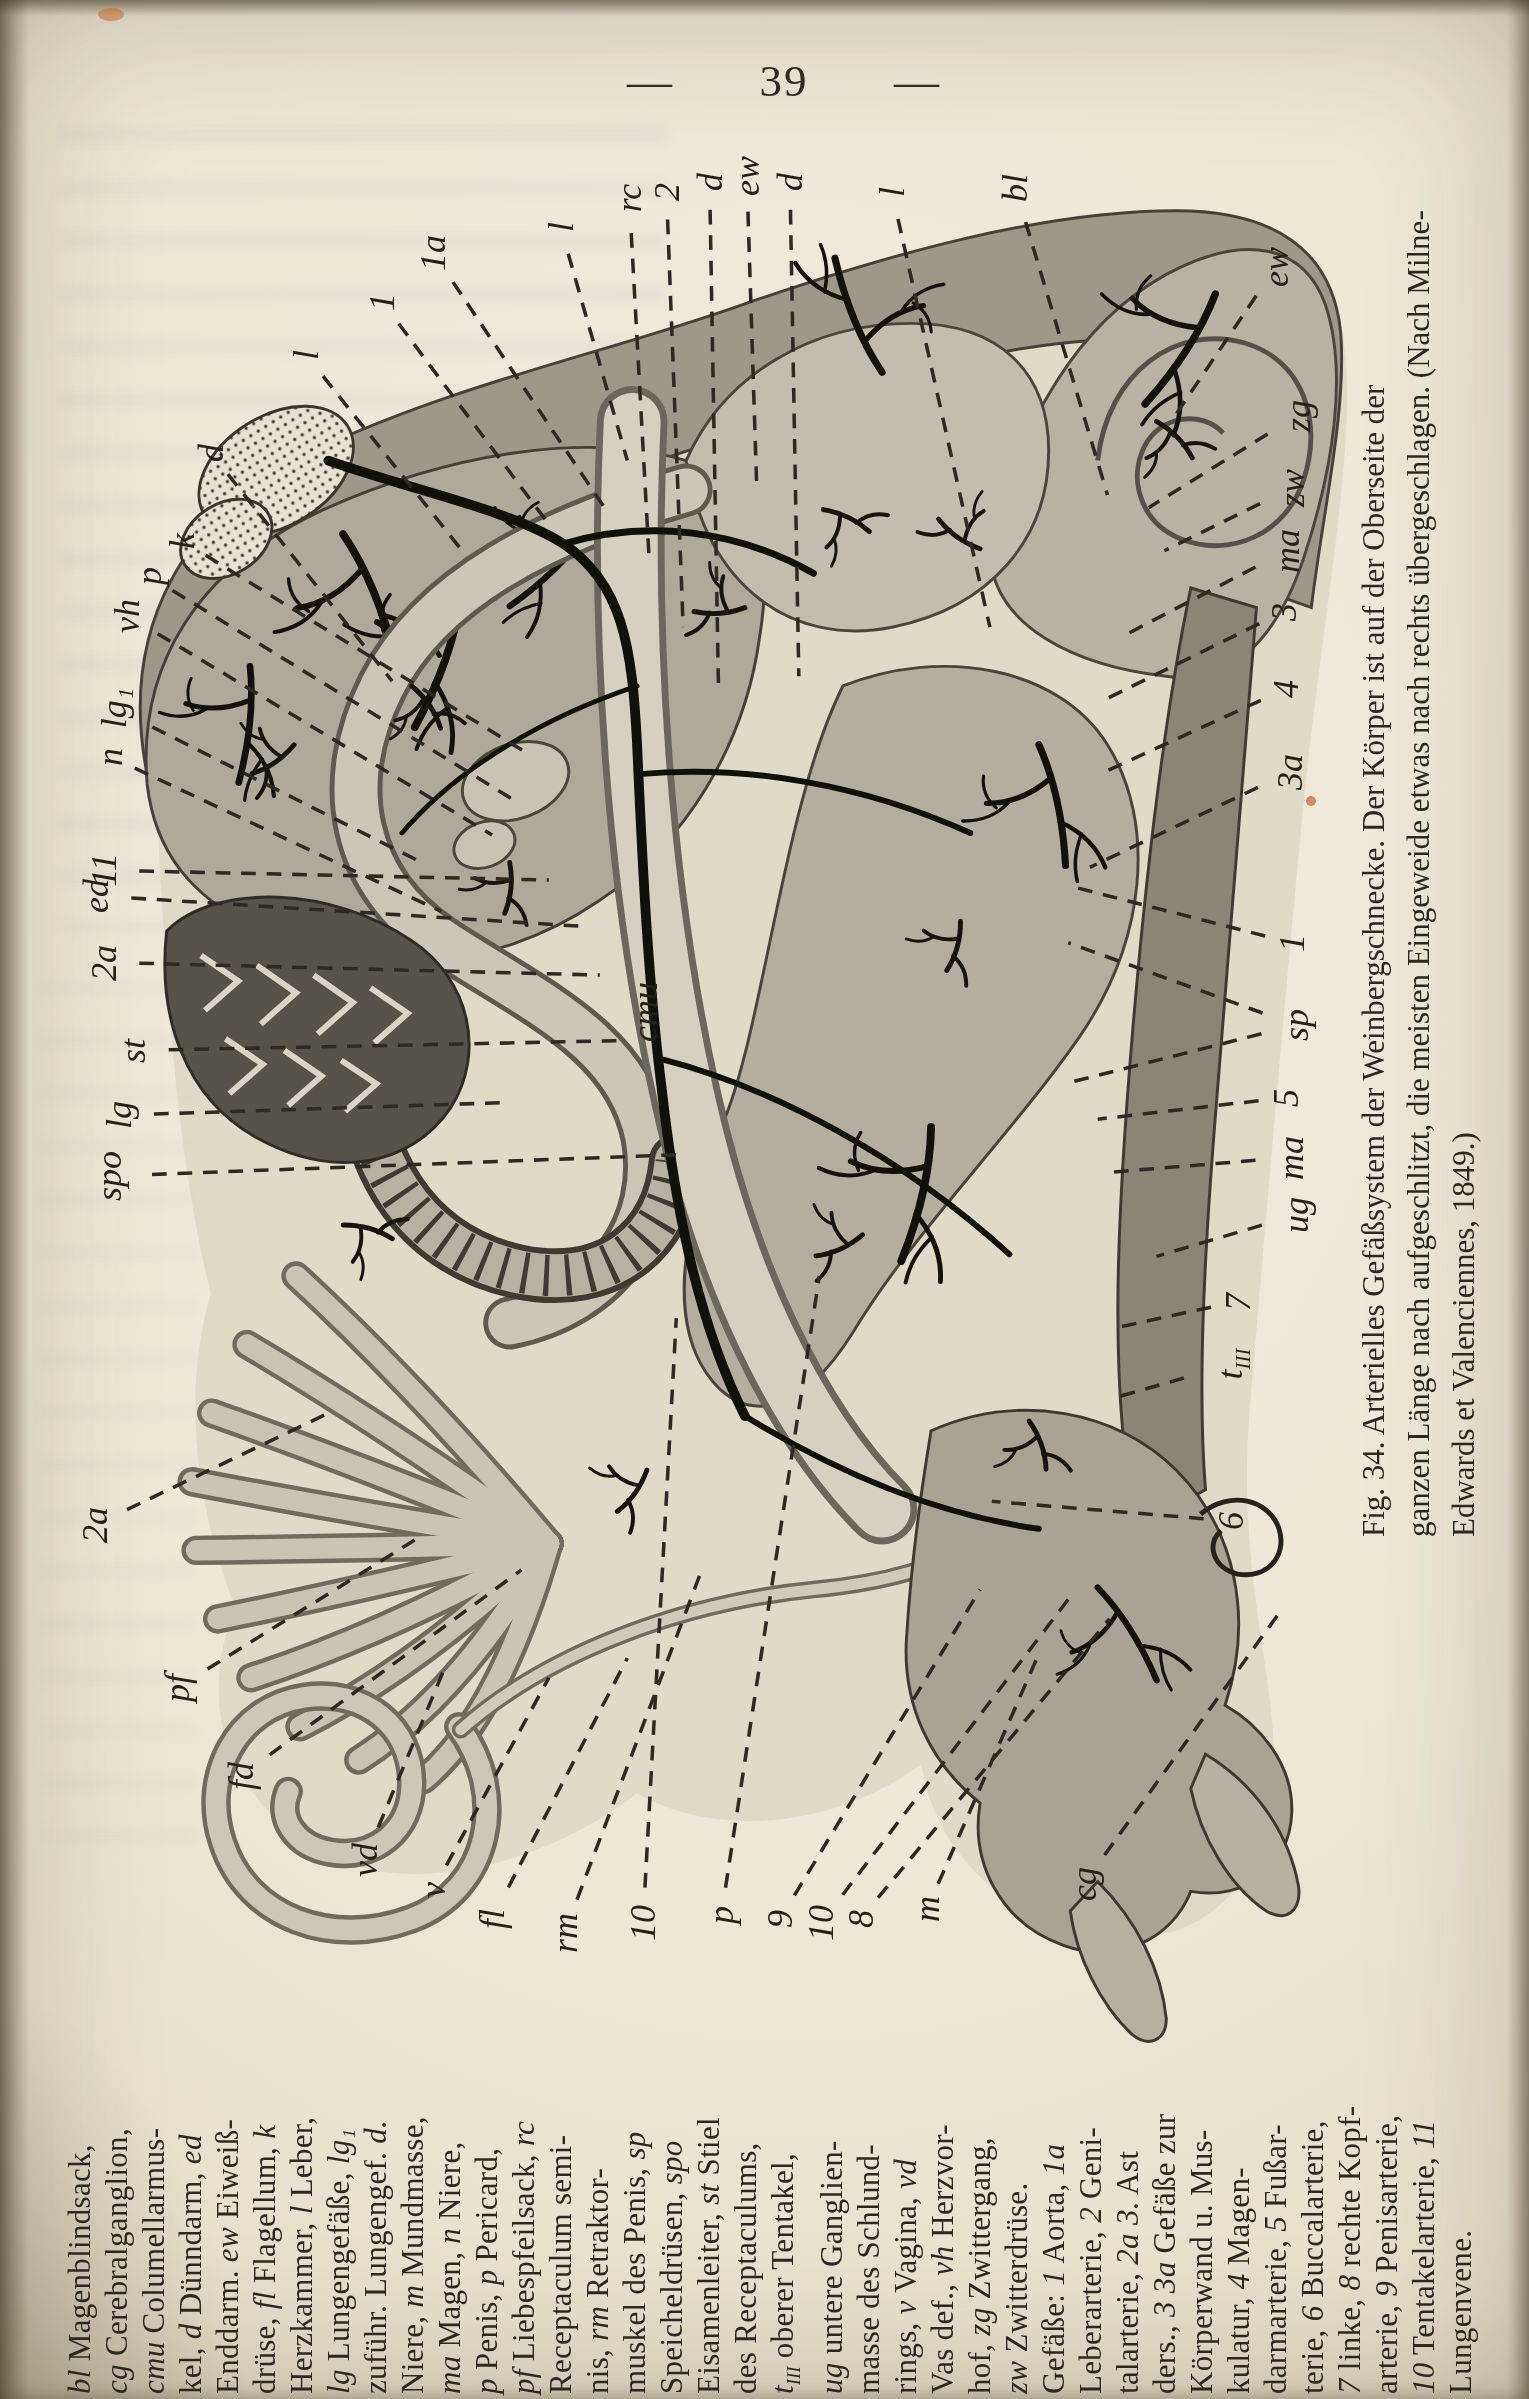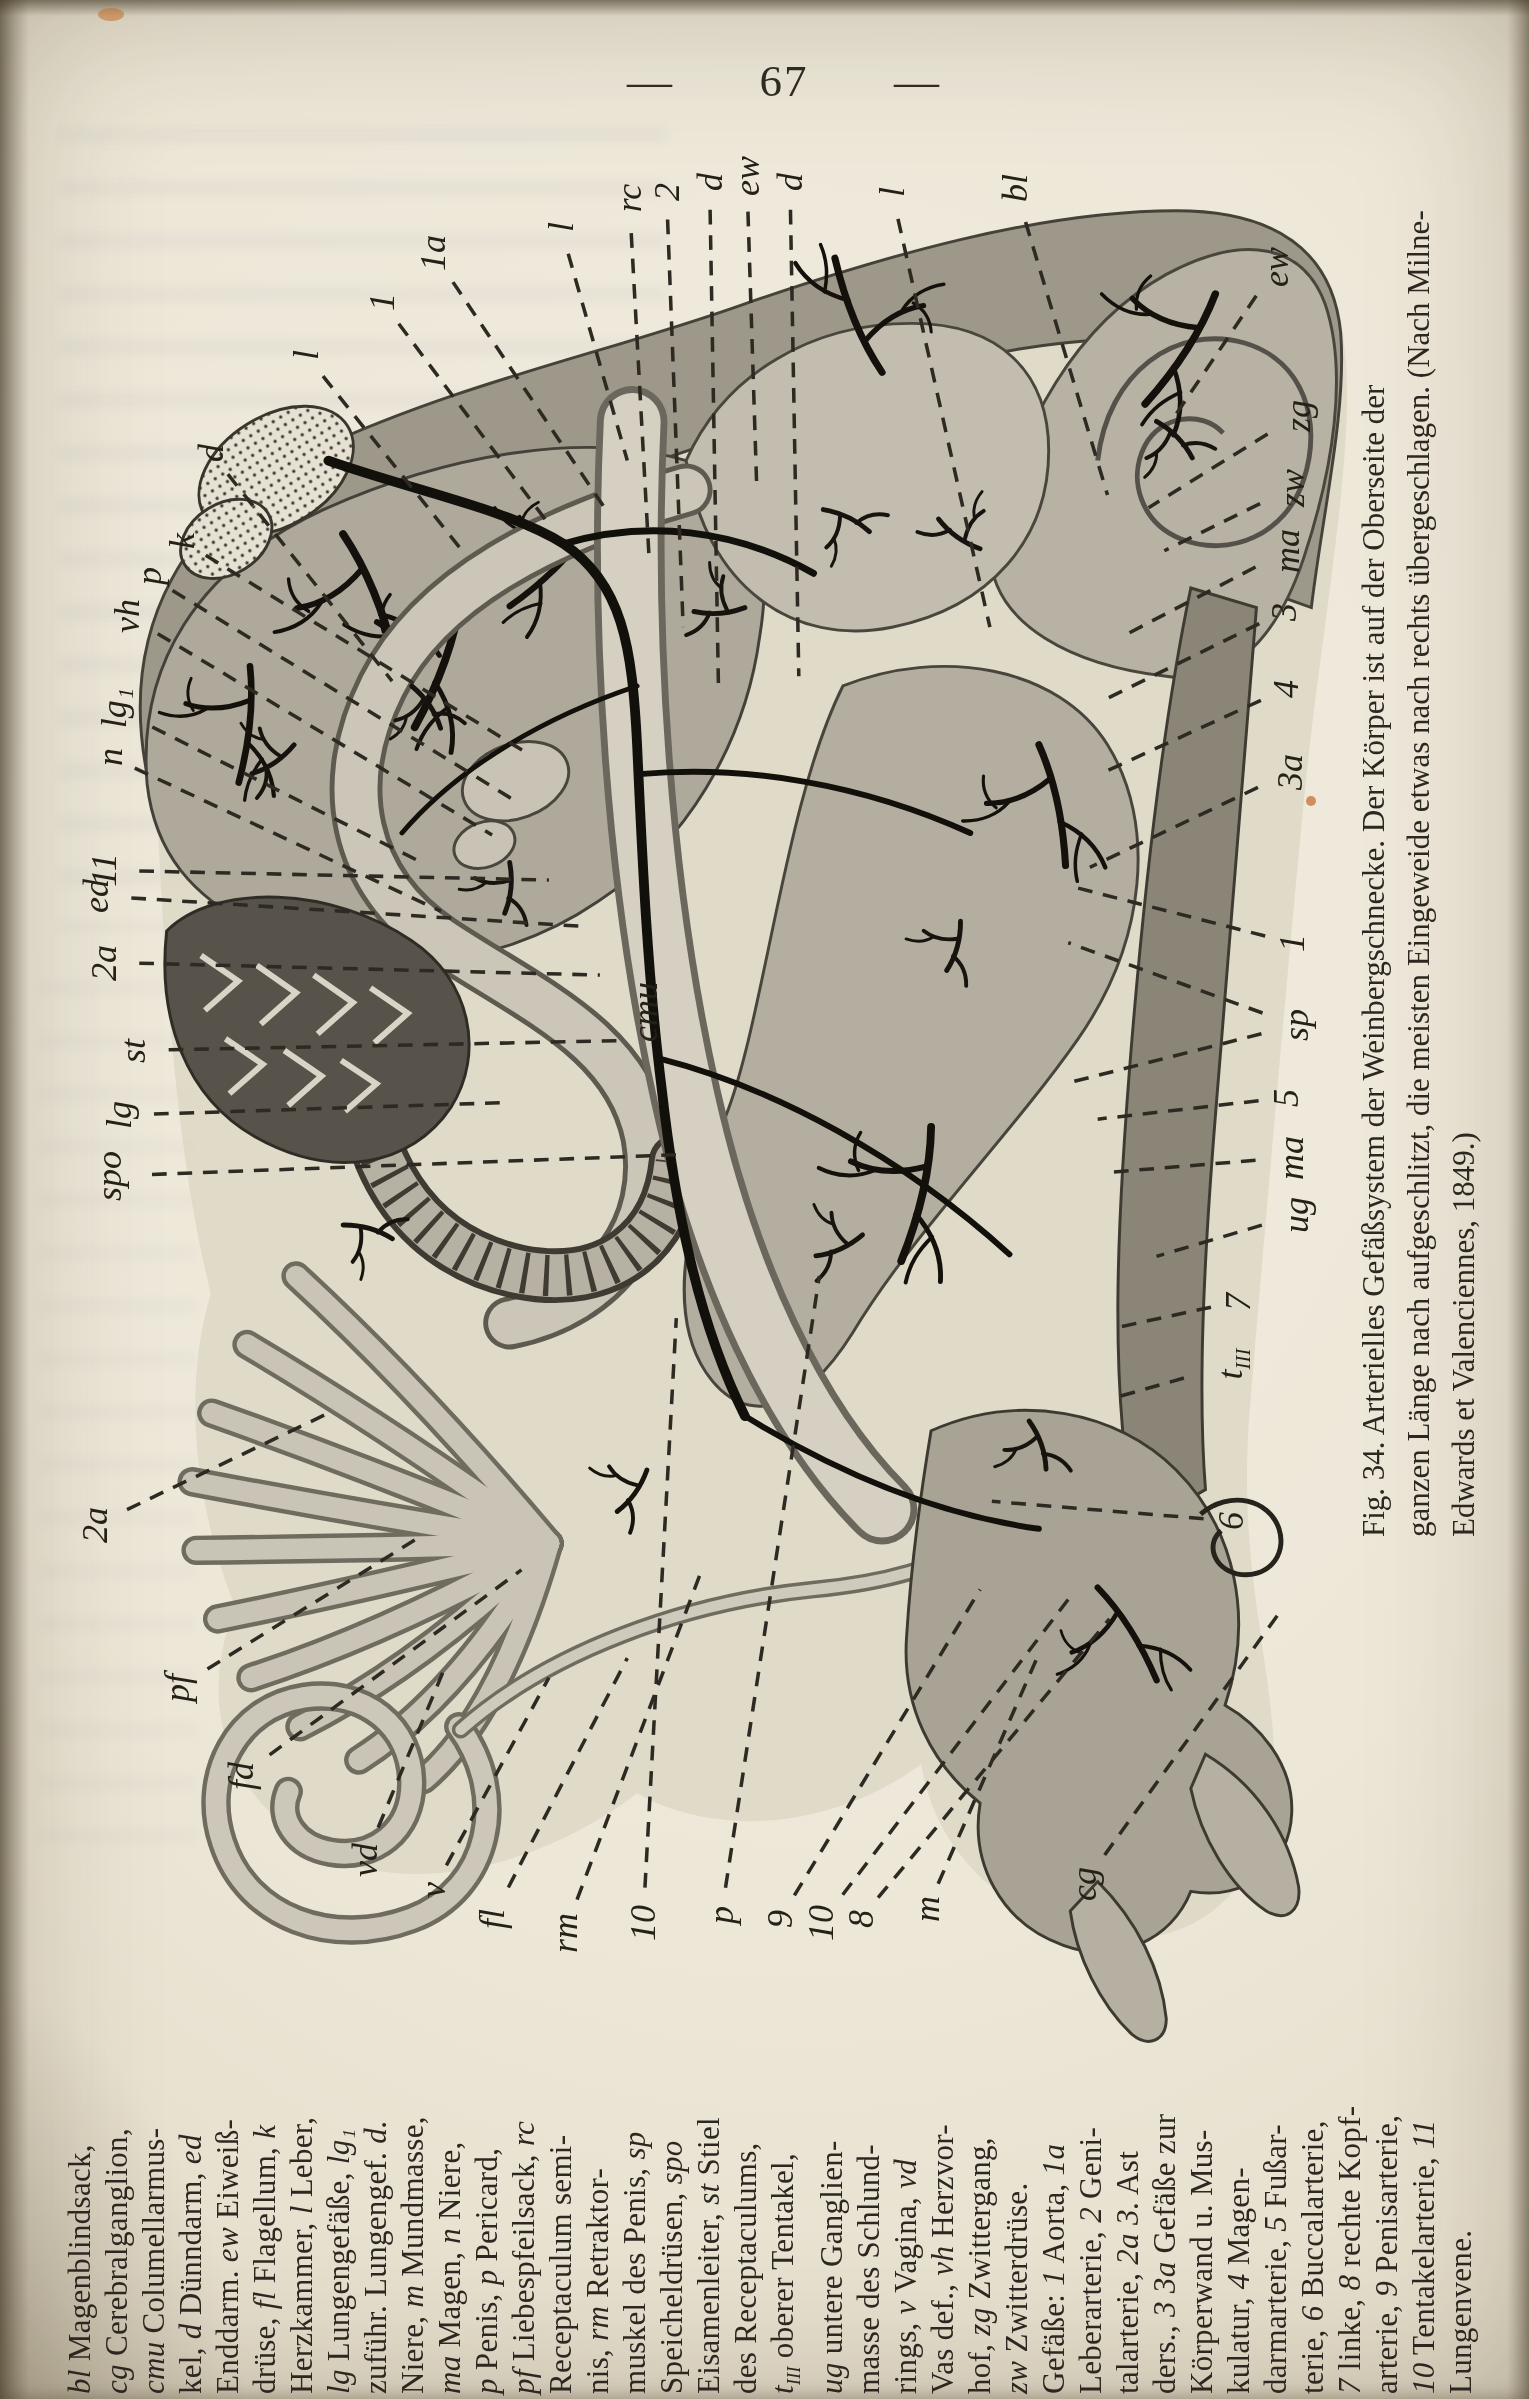"67" span { text: 67 -> 39 }
